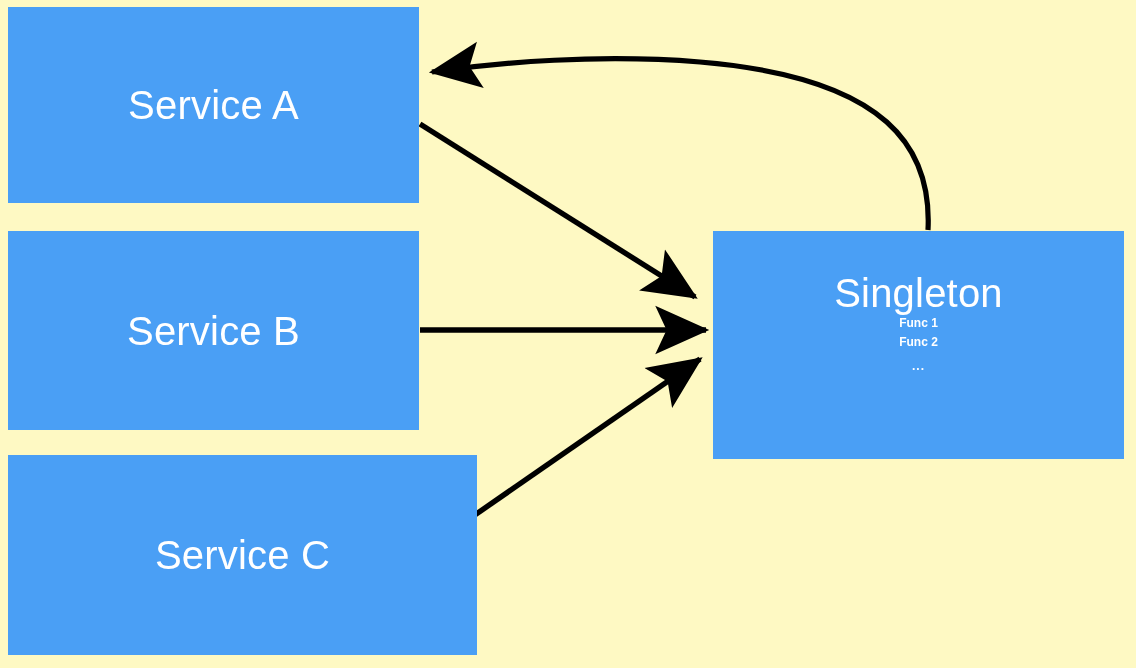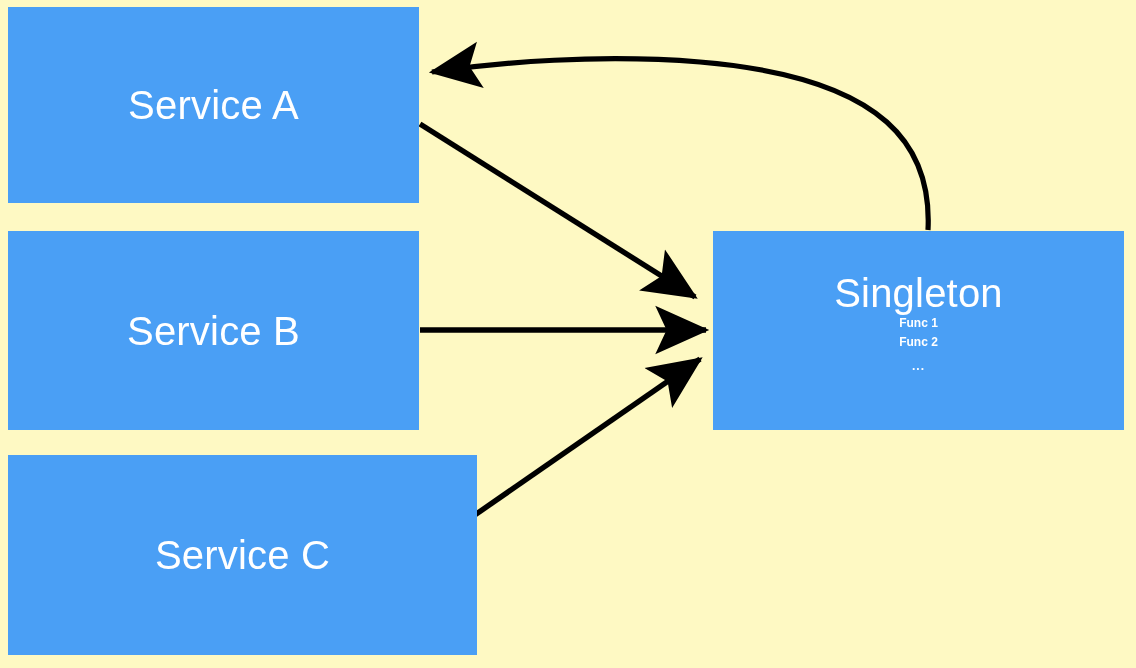"Singleton" #singleton { height: 199px -> 228px }
